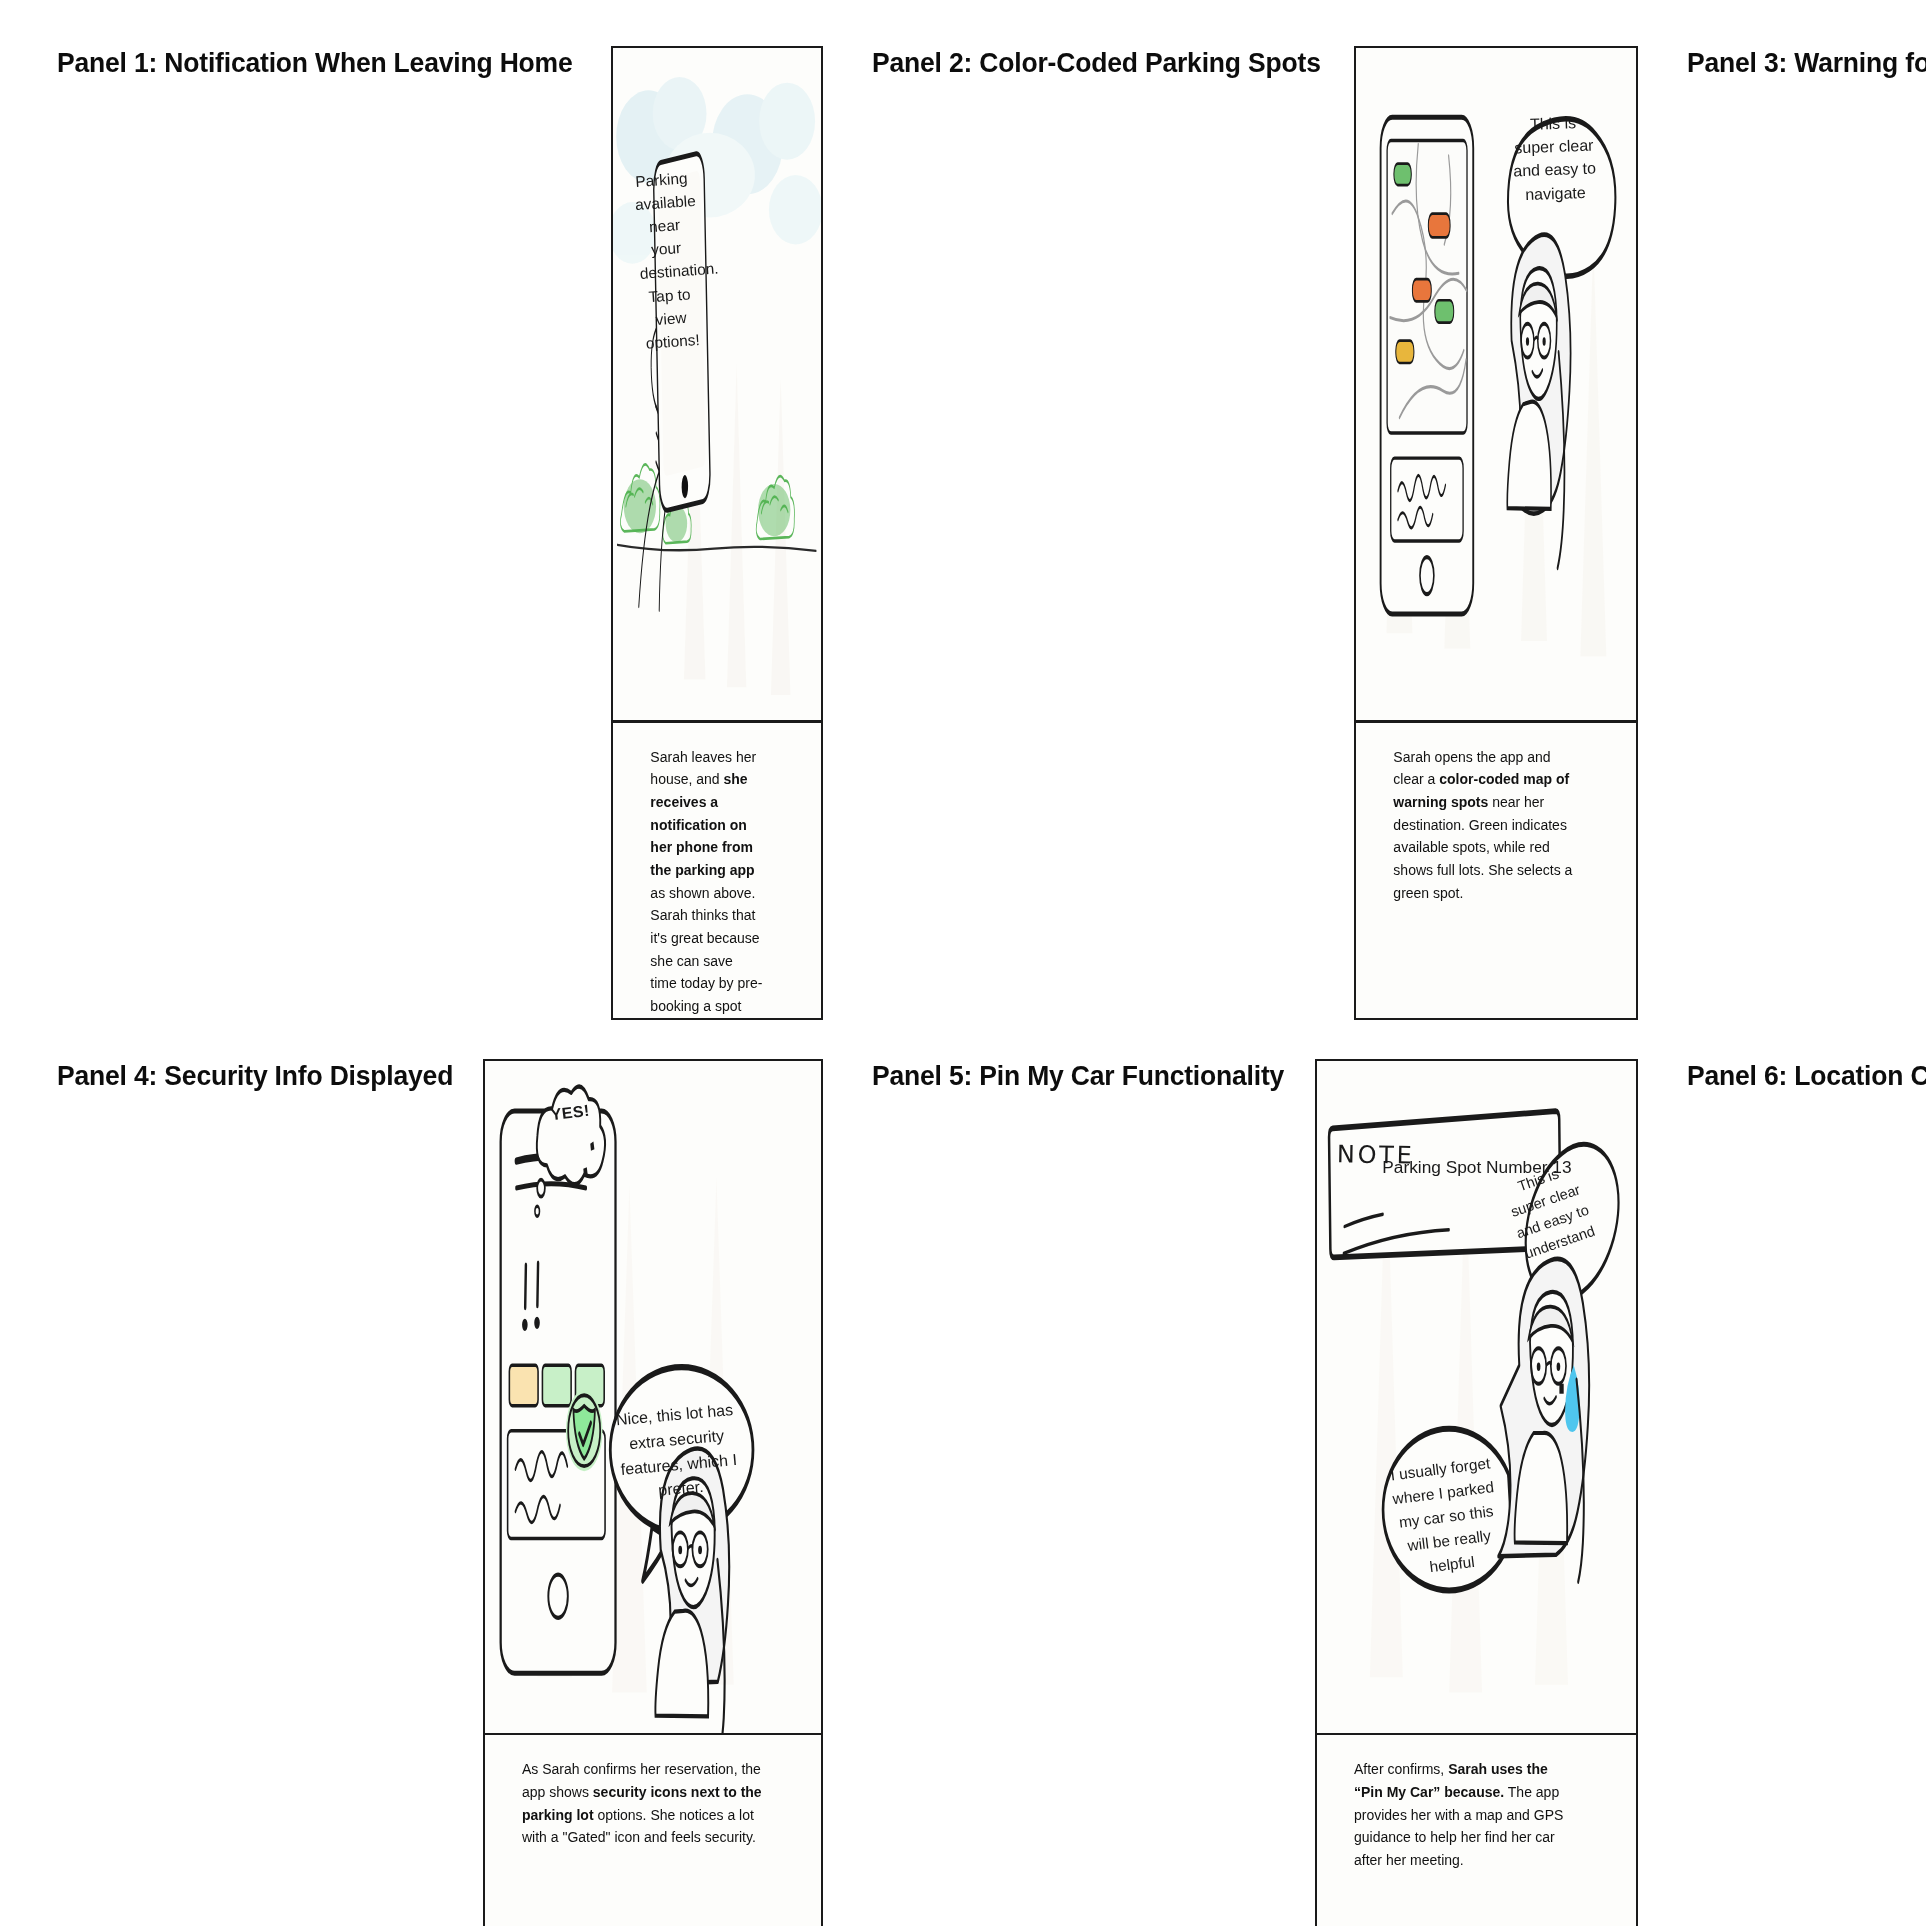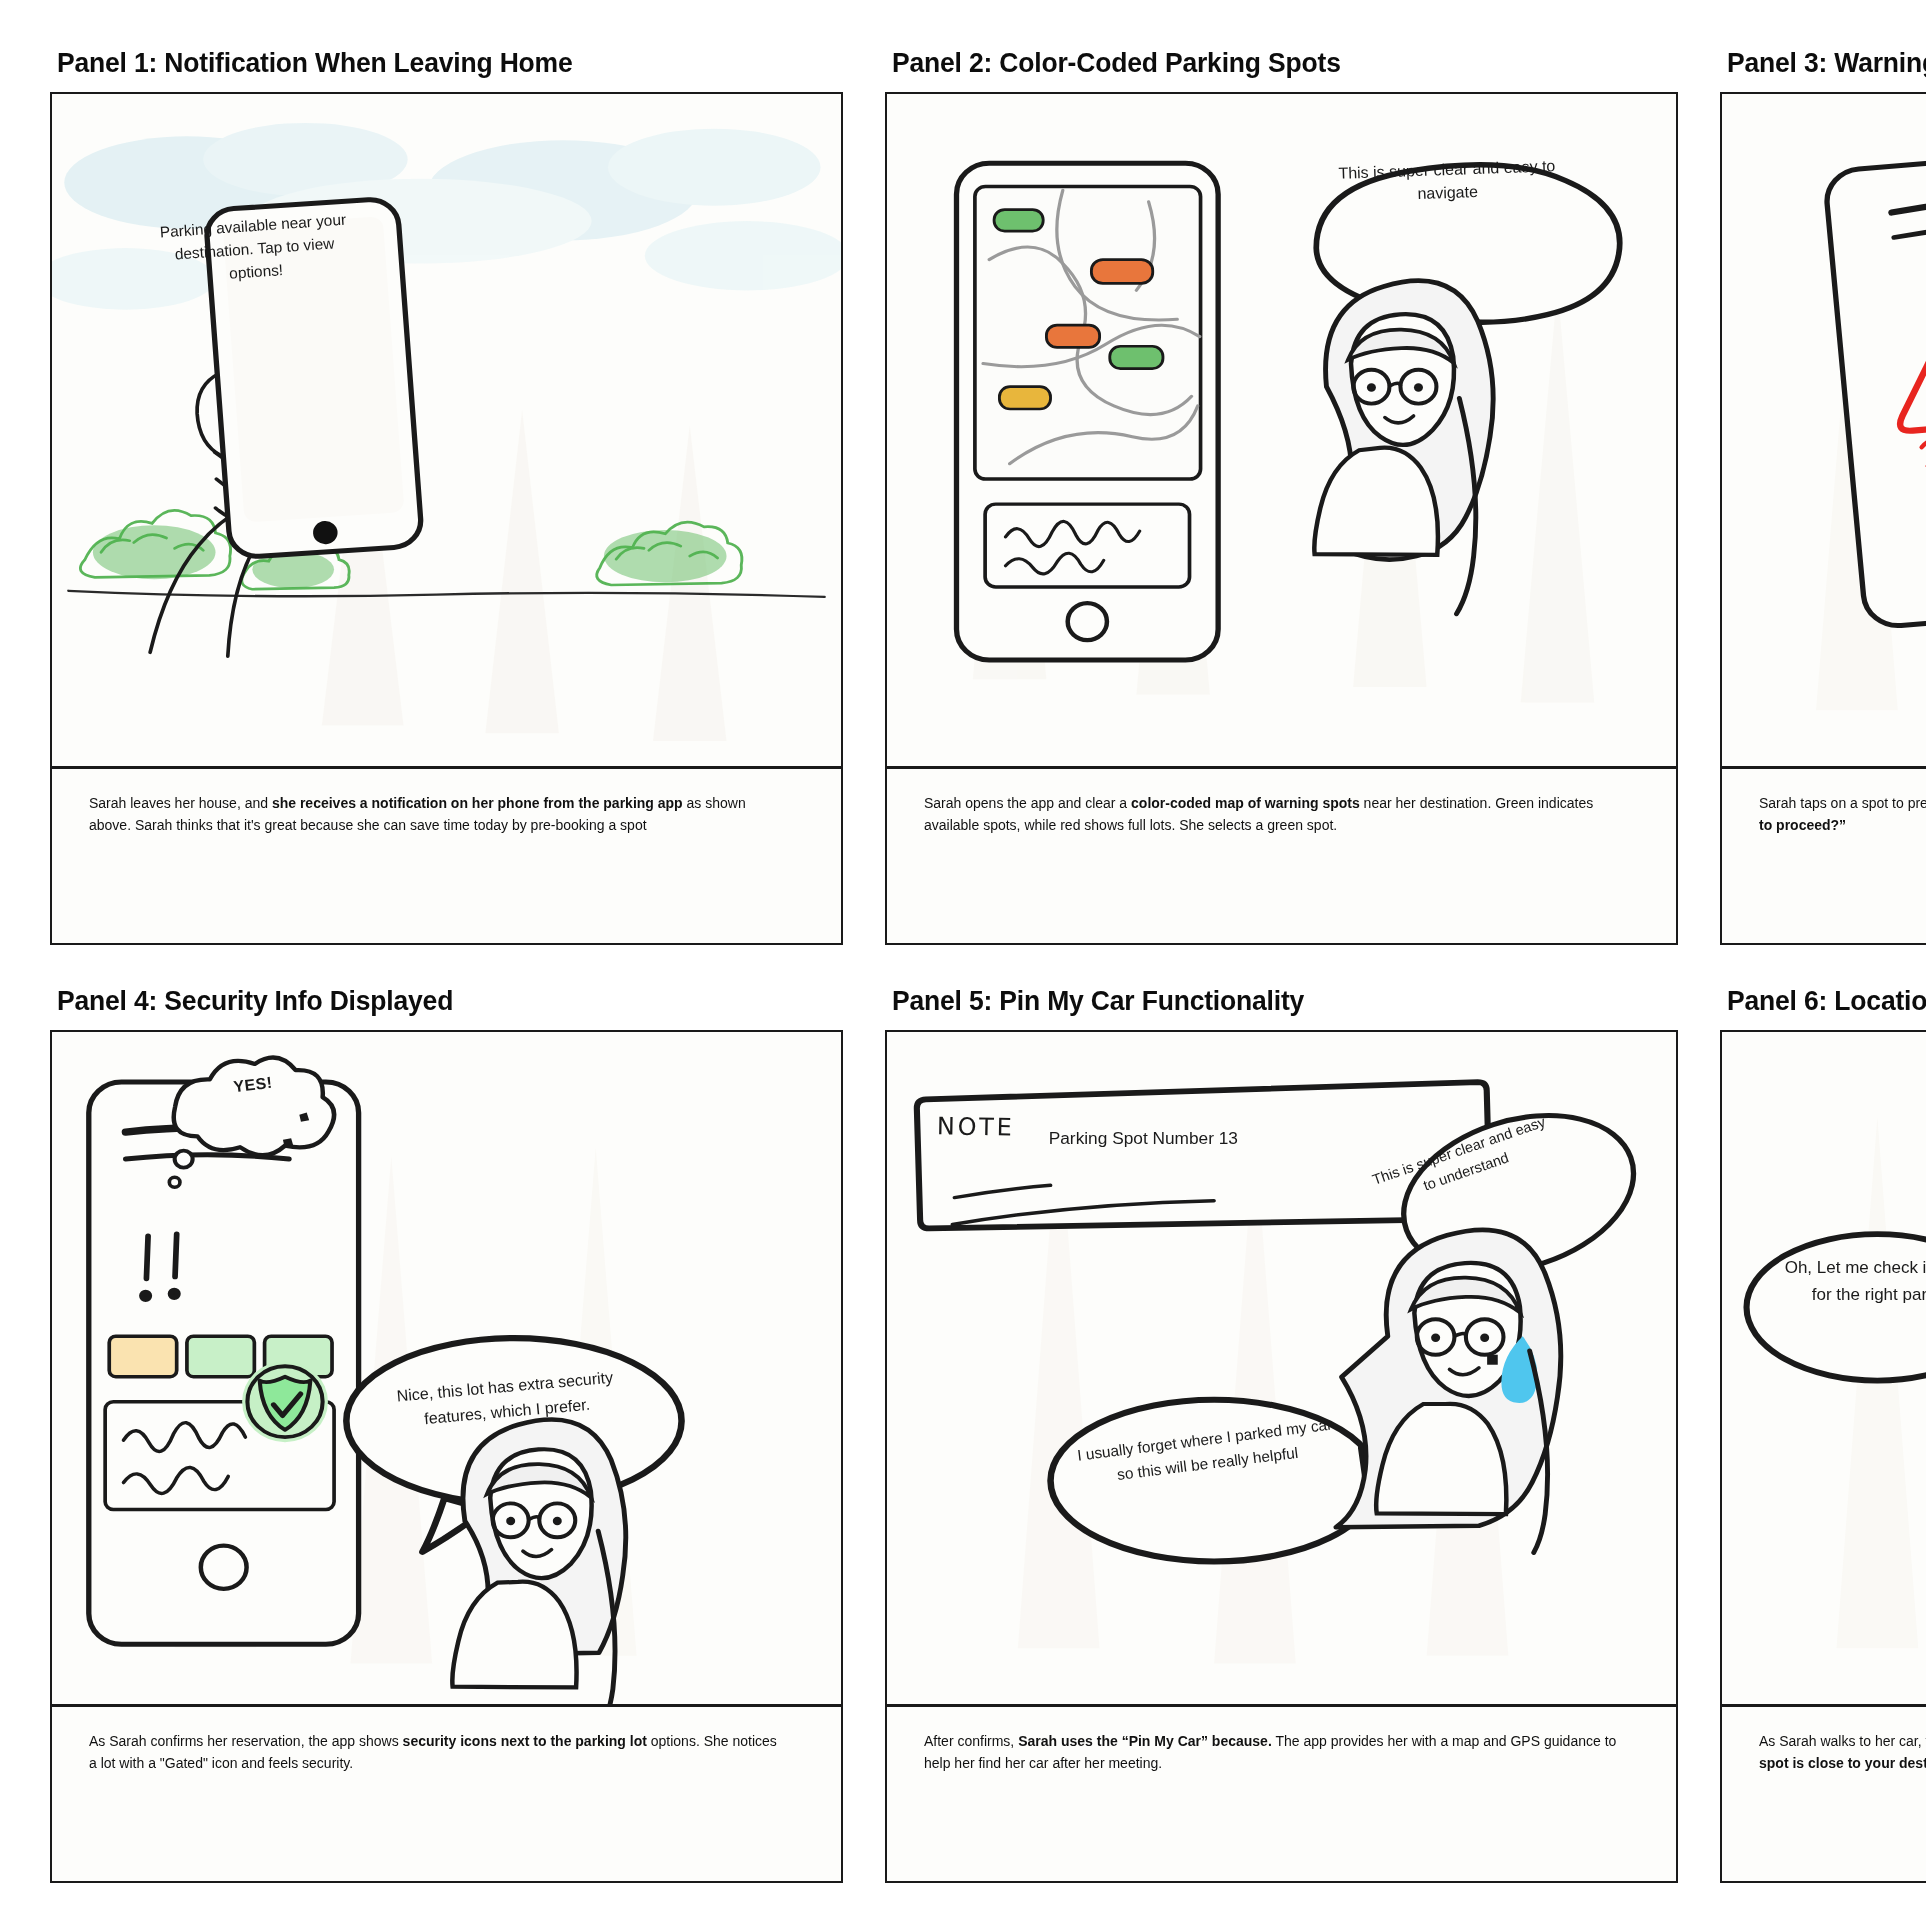"Panel 1: Notification When Leaving" .panel { flex-direction: column -> row }
